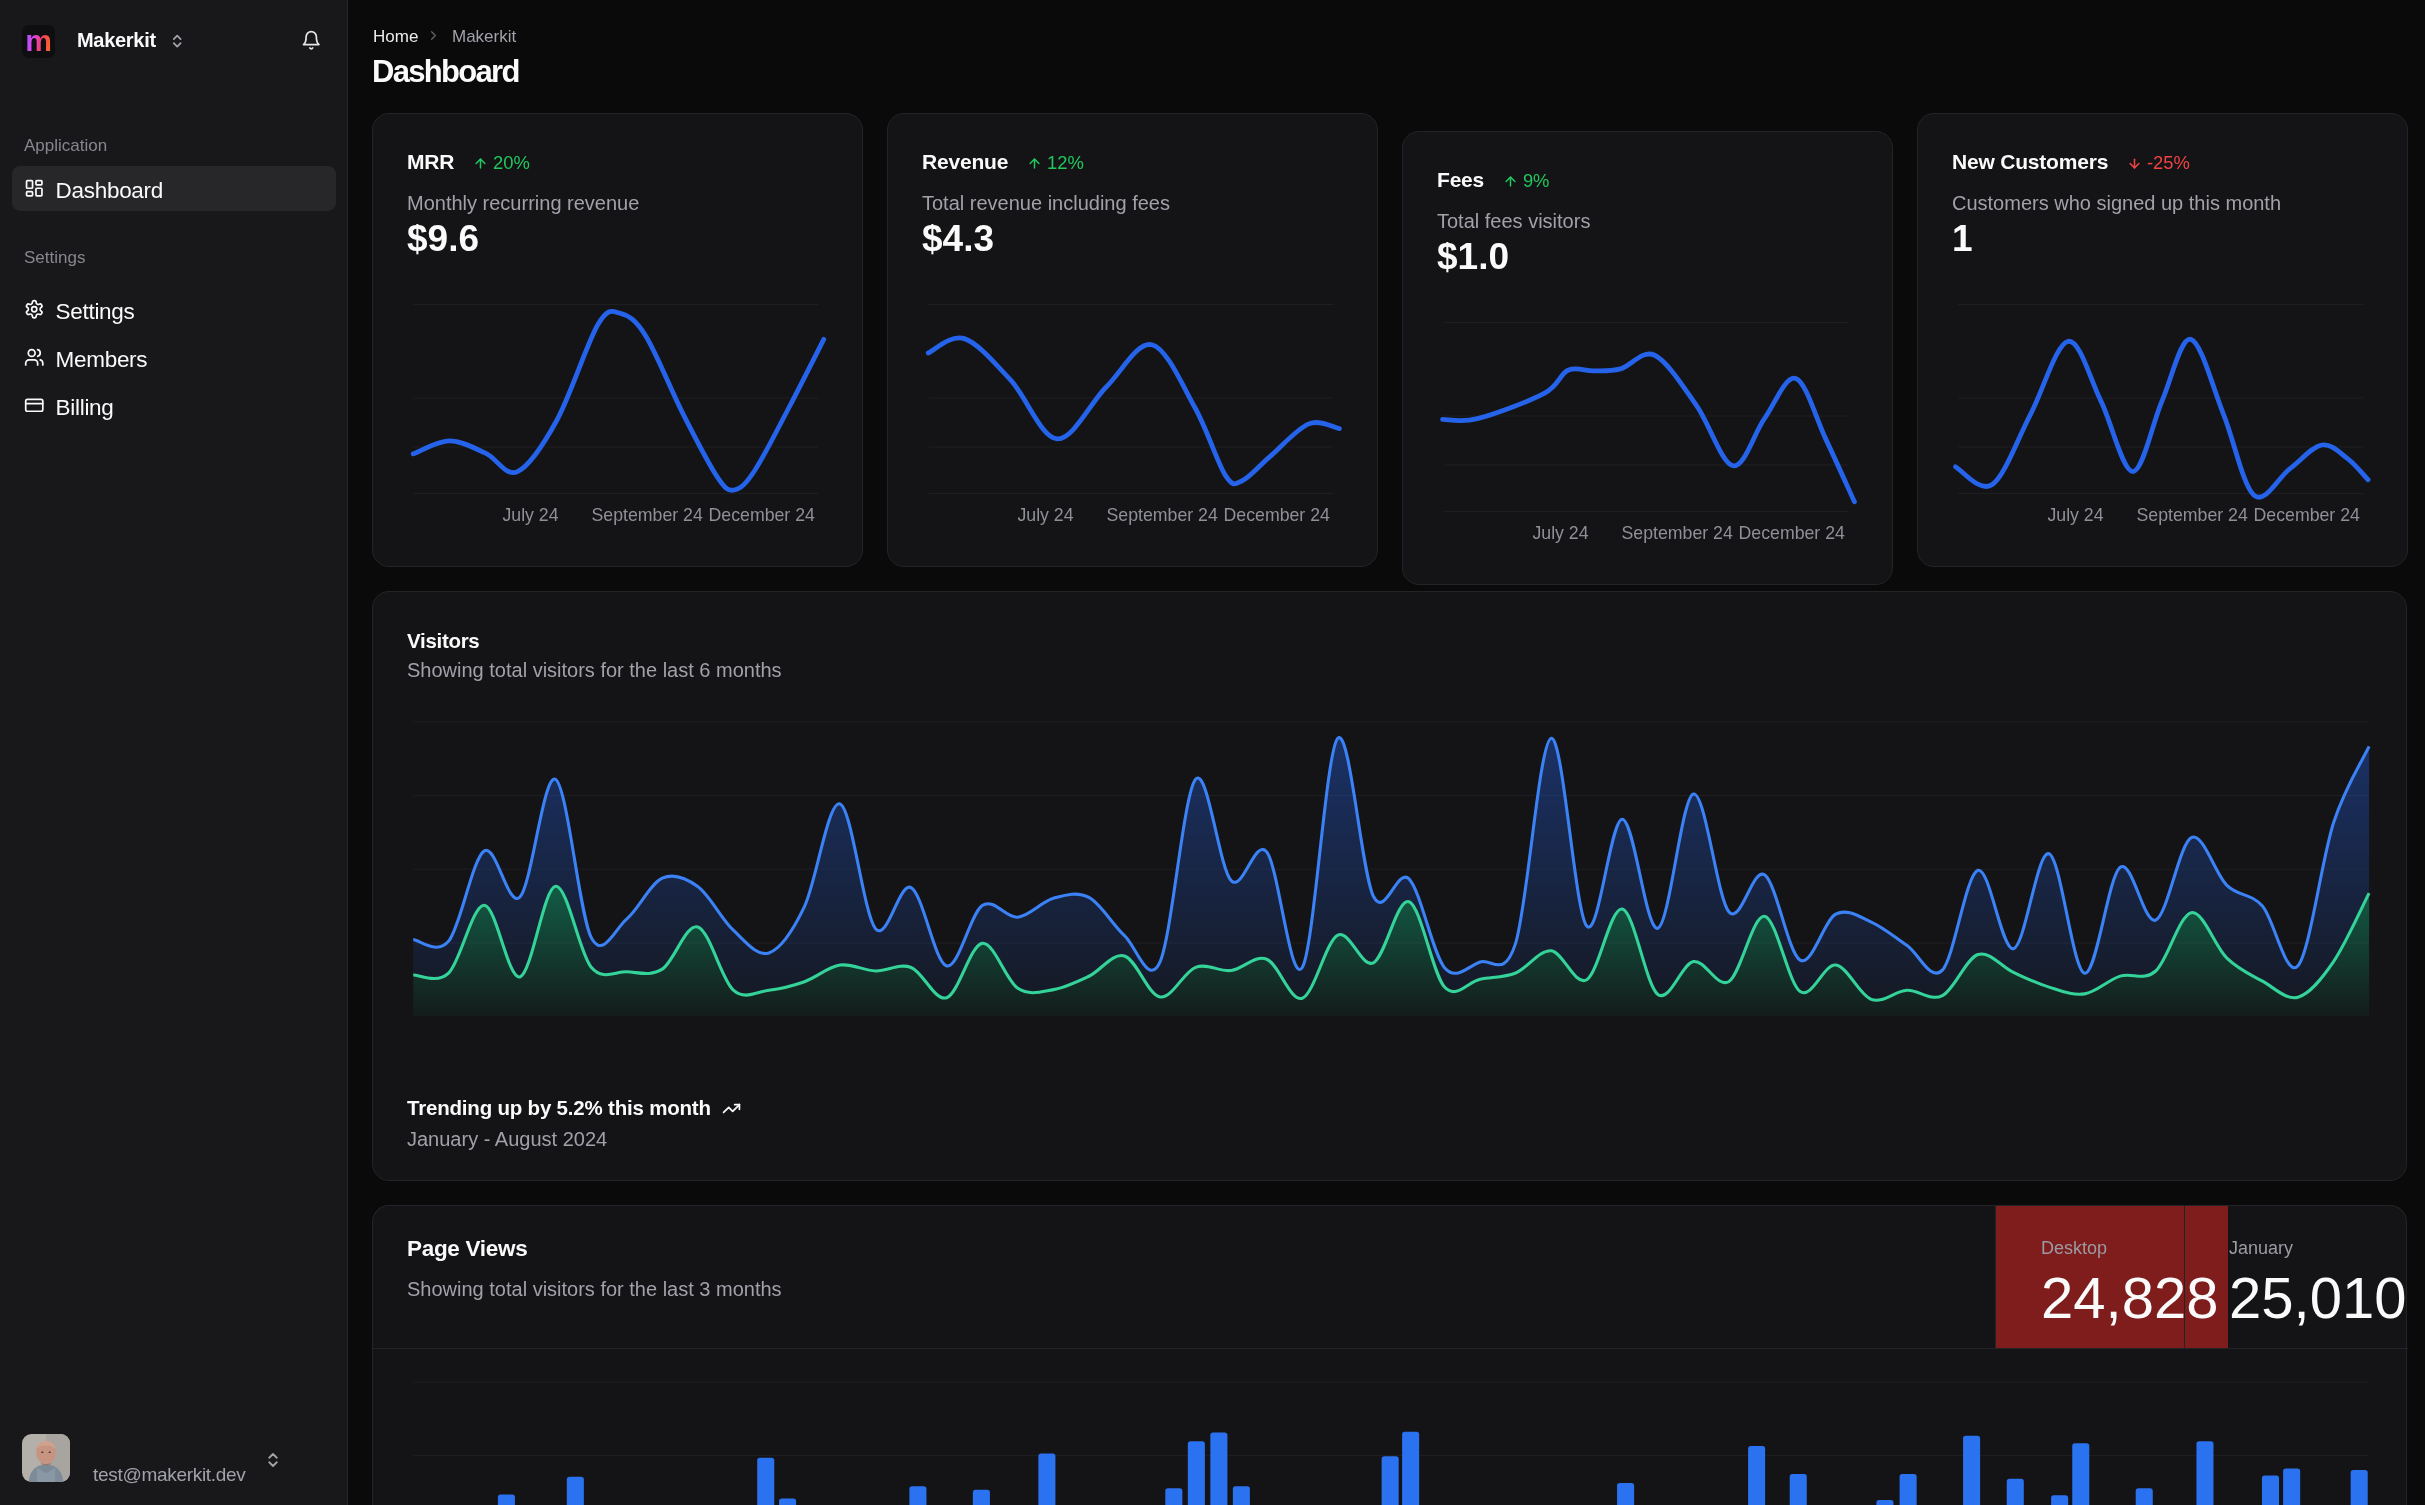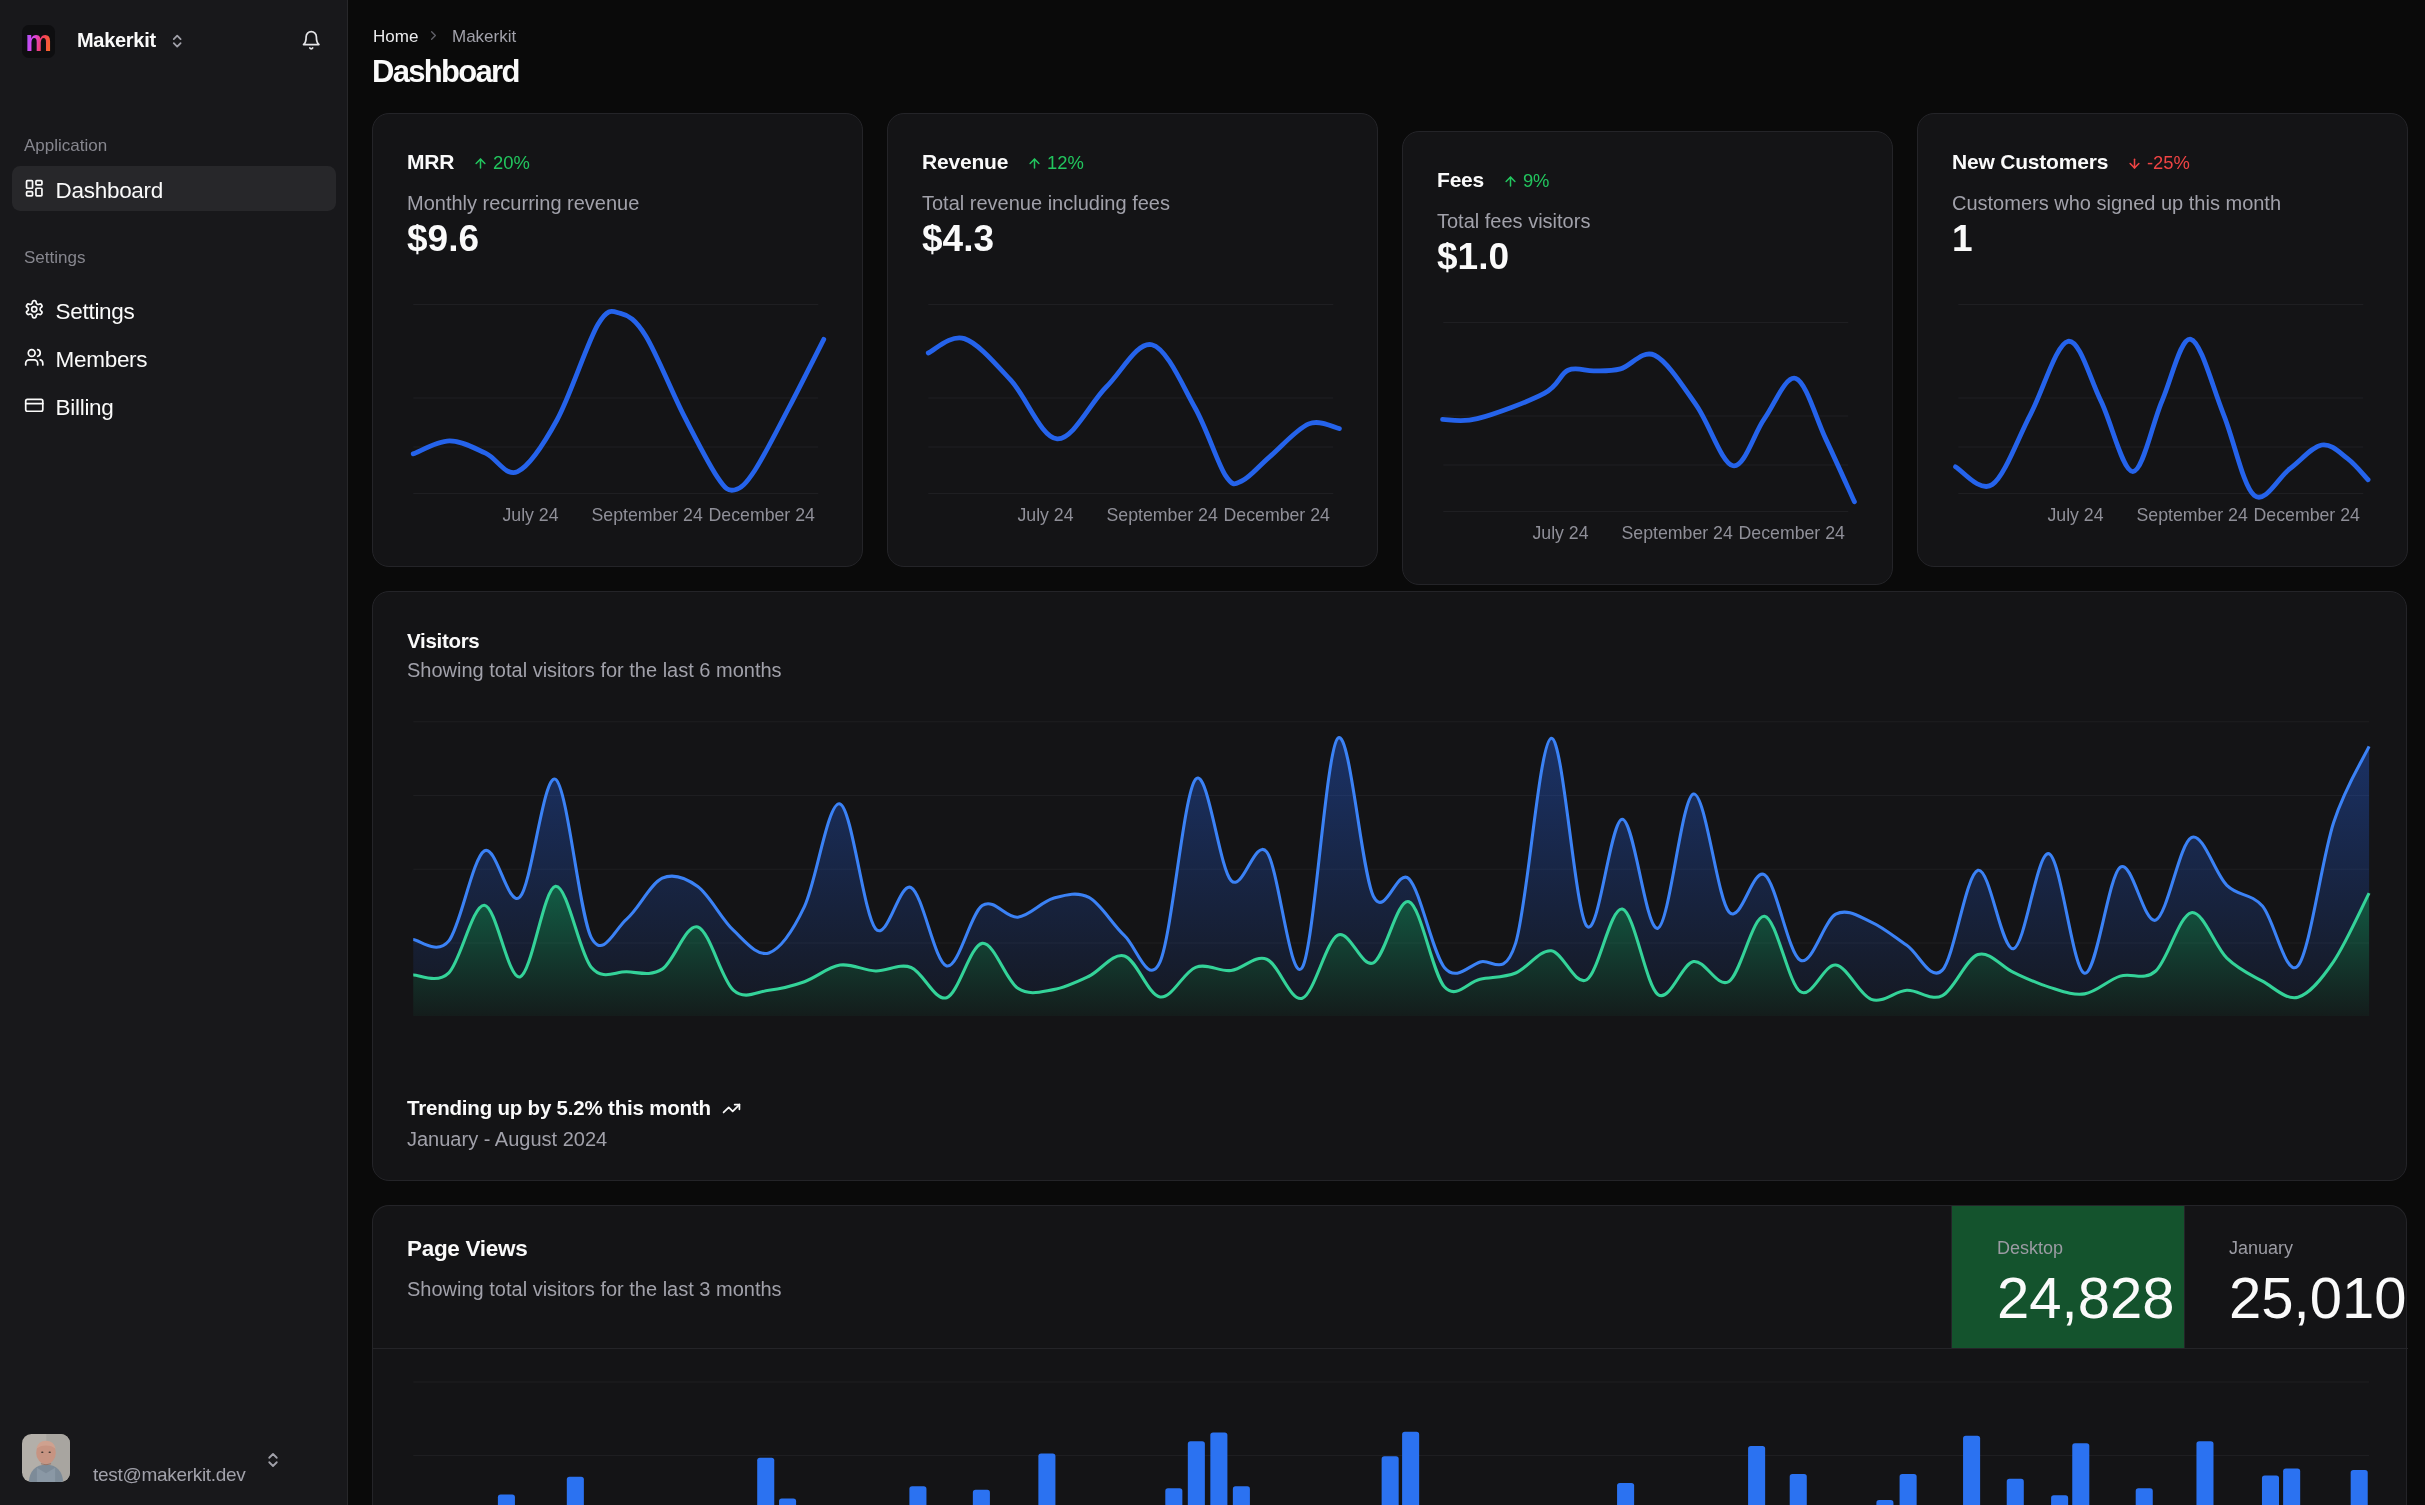"Desktop" div.statbox { background: #14532d -> #7f1d1d; left: 1578px -> 1622px }
